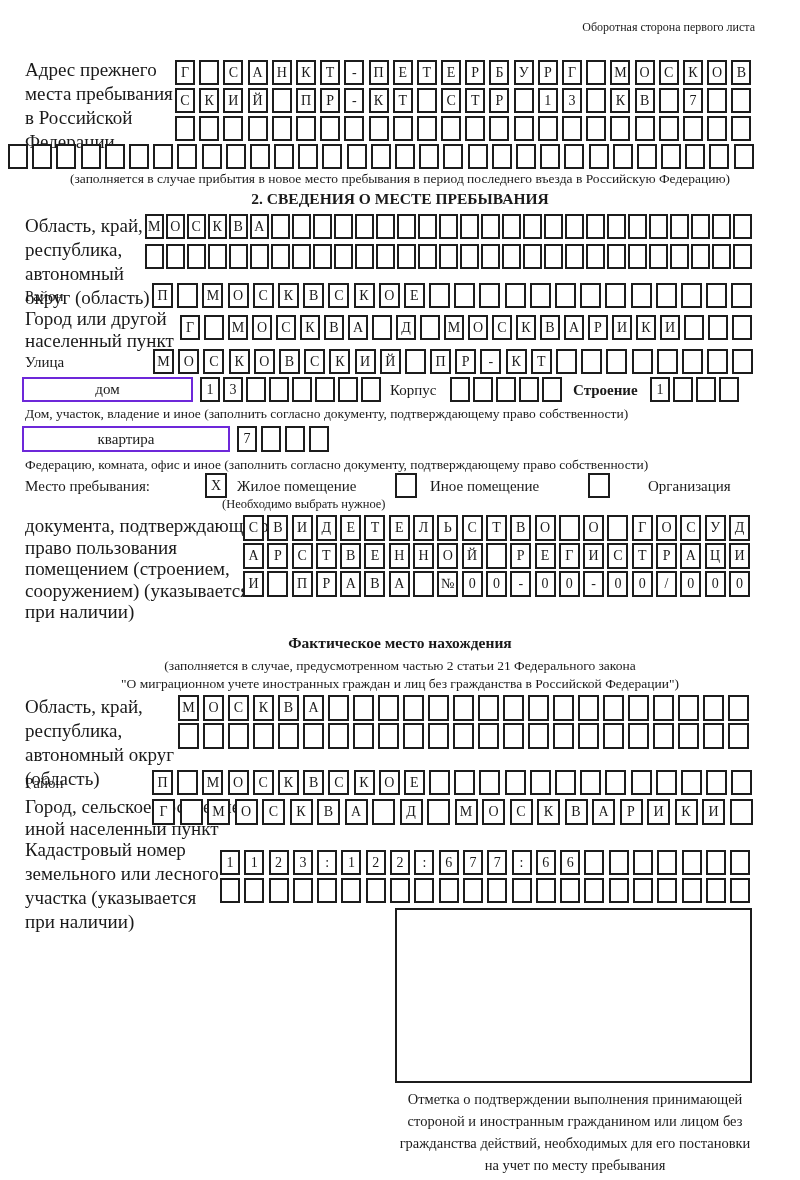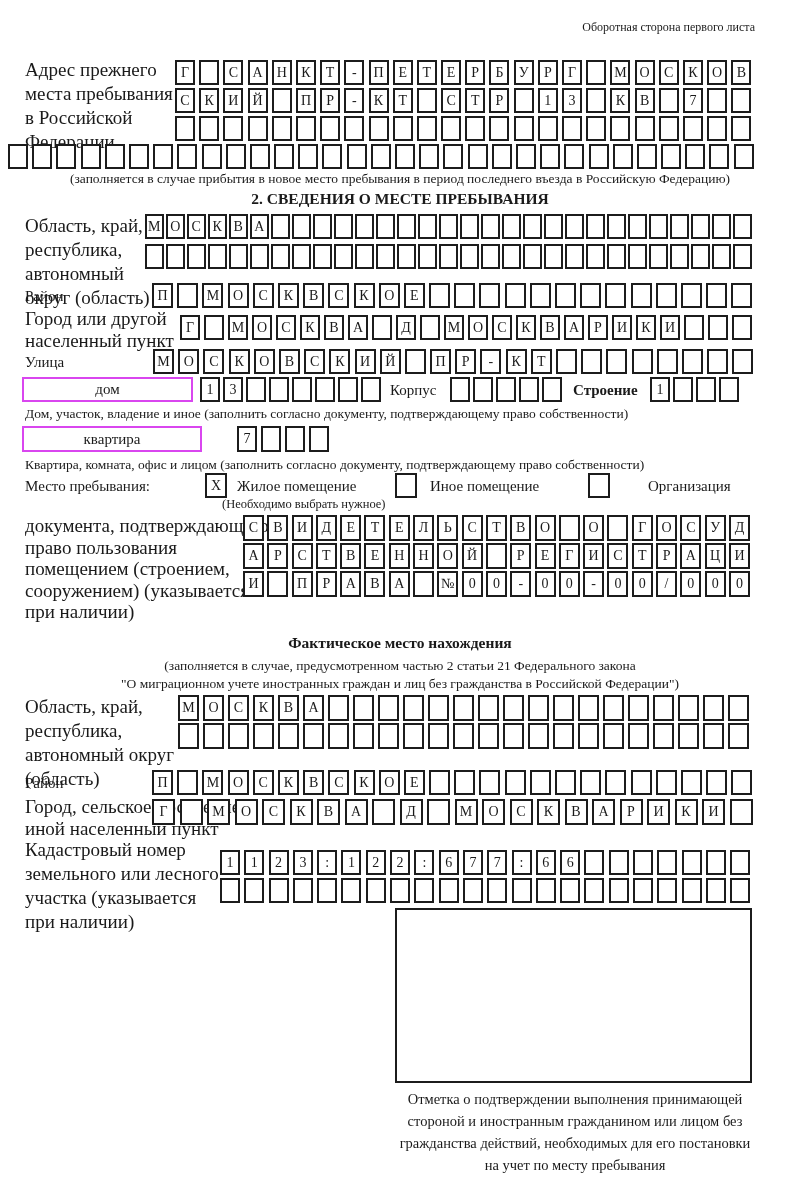"дом" .bigbox { border: 2px solid #d946ef -> 2px solid #6d28d9 }
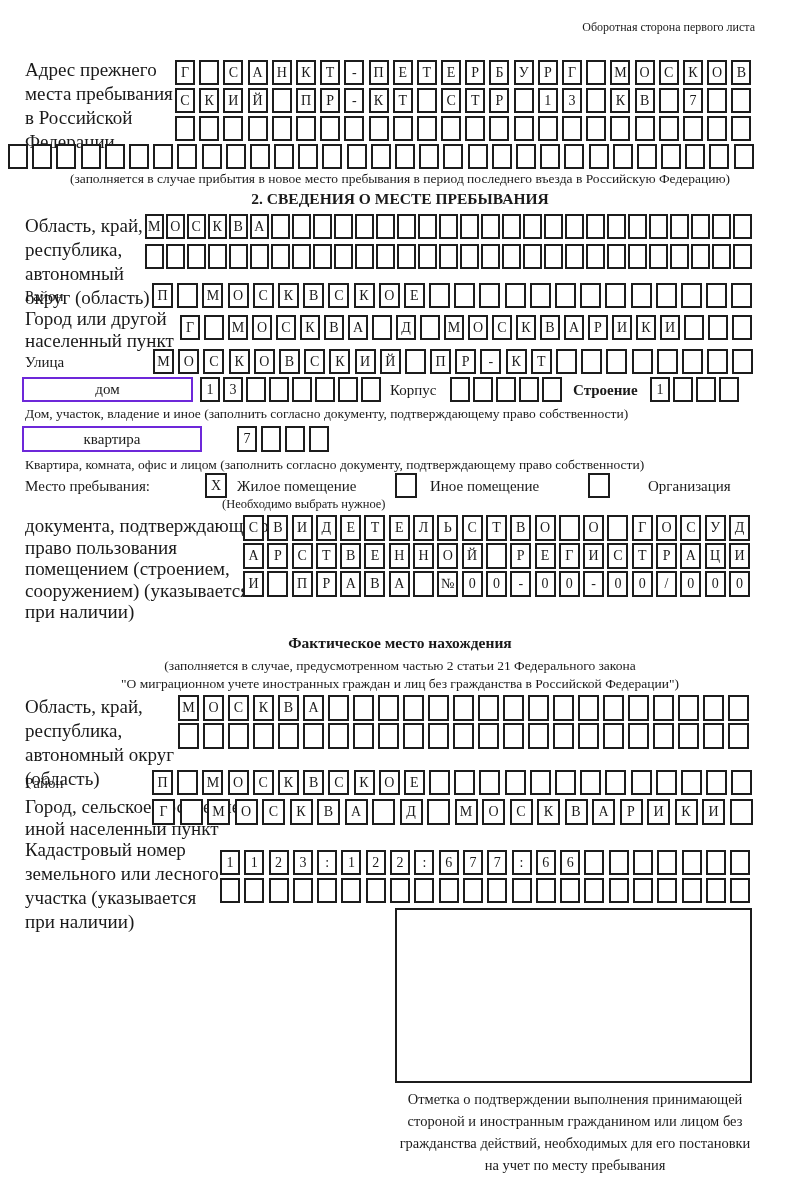"квартира" div.bigbox { width: 180px -> 208px }
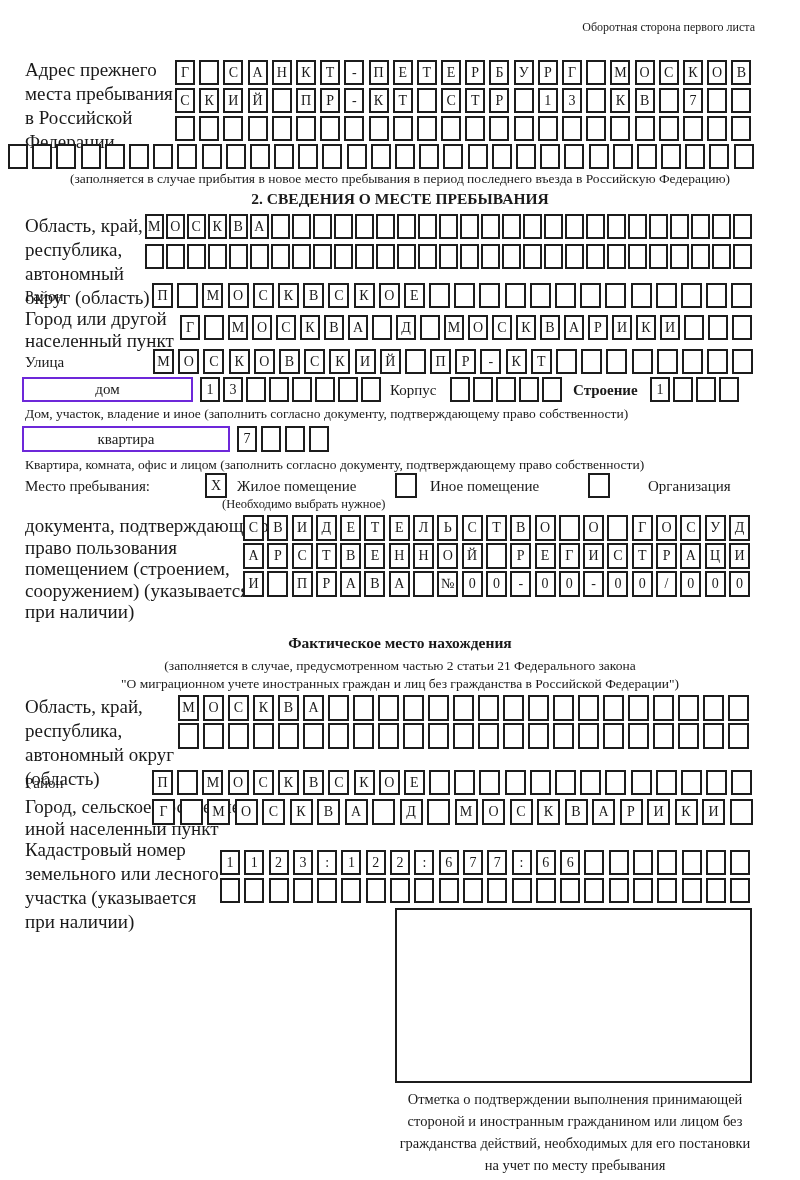"Квартира, комната, офис и лицом" div.caption { text: Квартира, комната, офис и лицом -> Федерацию, комната, офис и иное }
